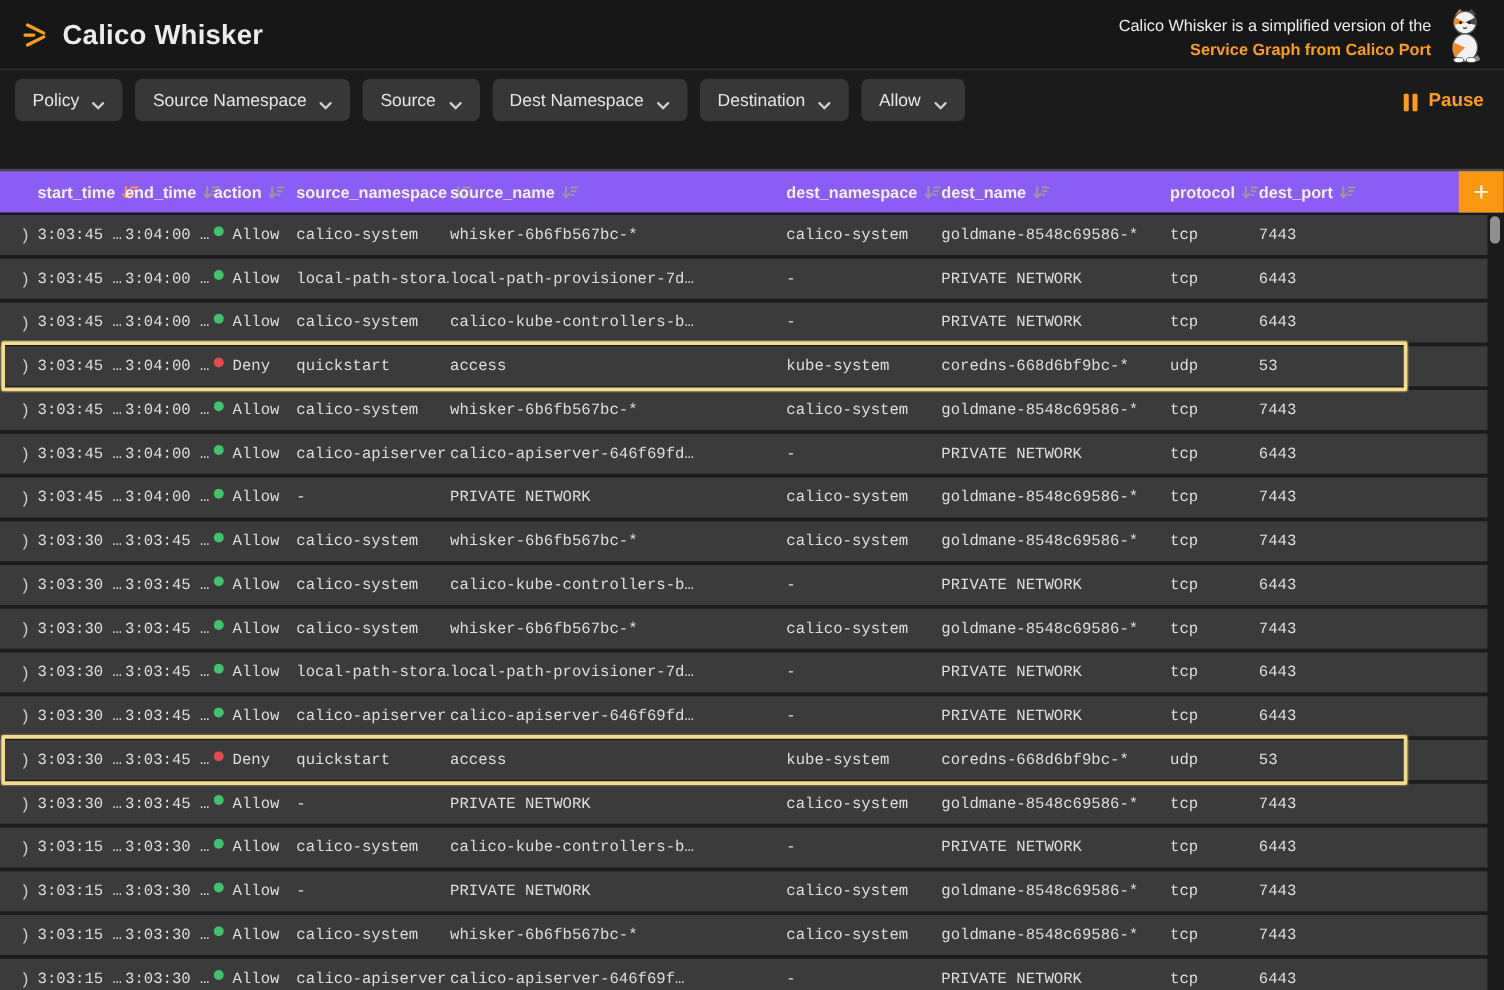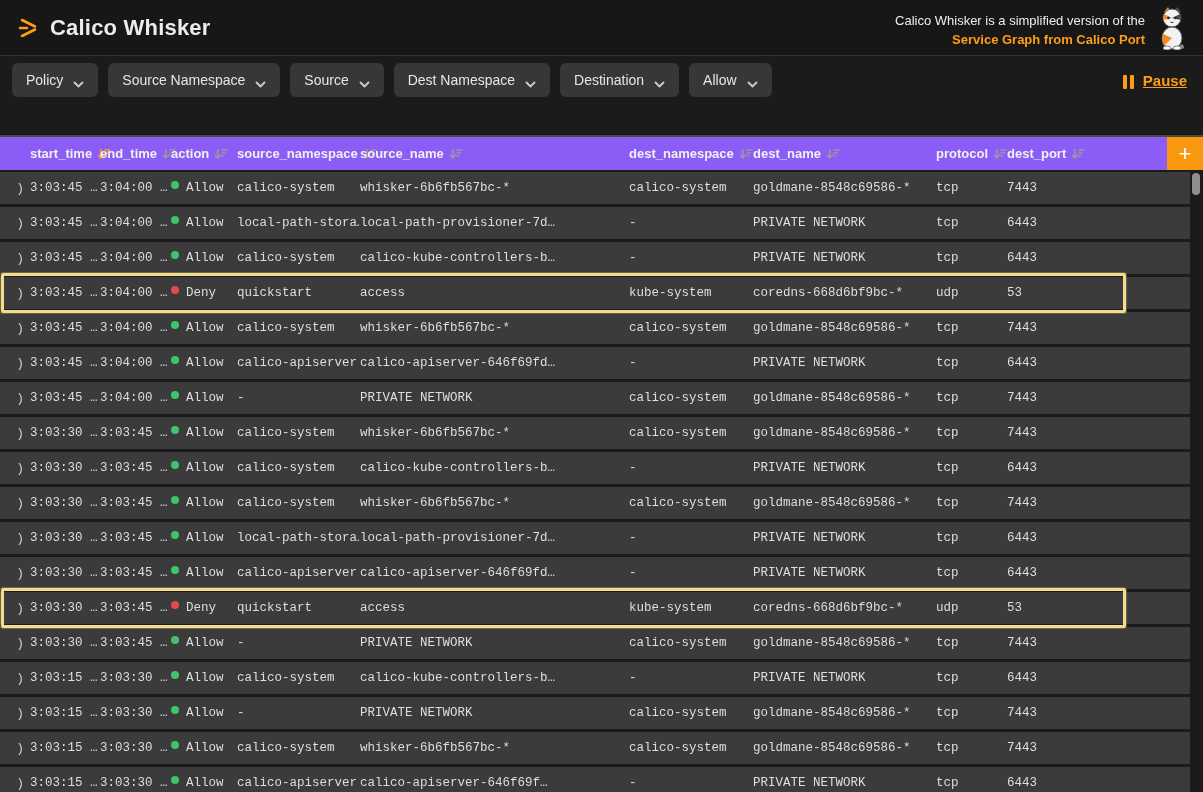"Pause" .pause-btn { text-decoration: underline -> none }
